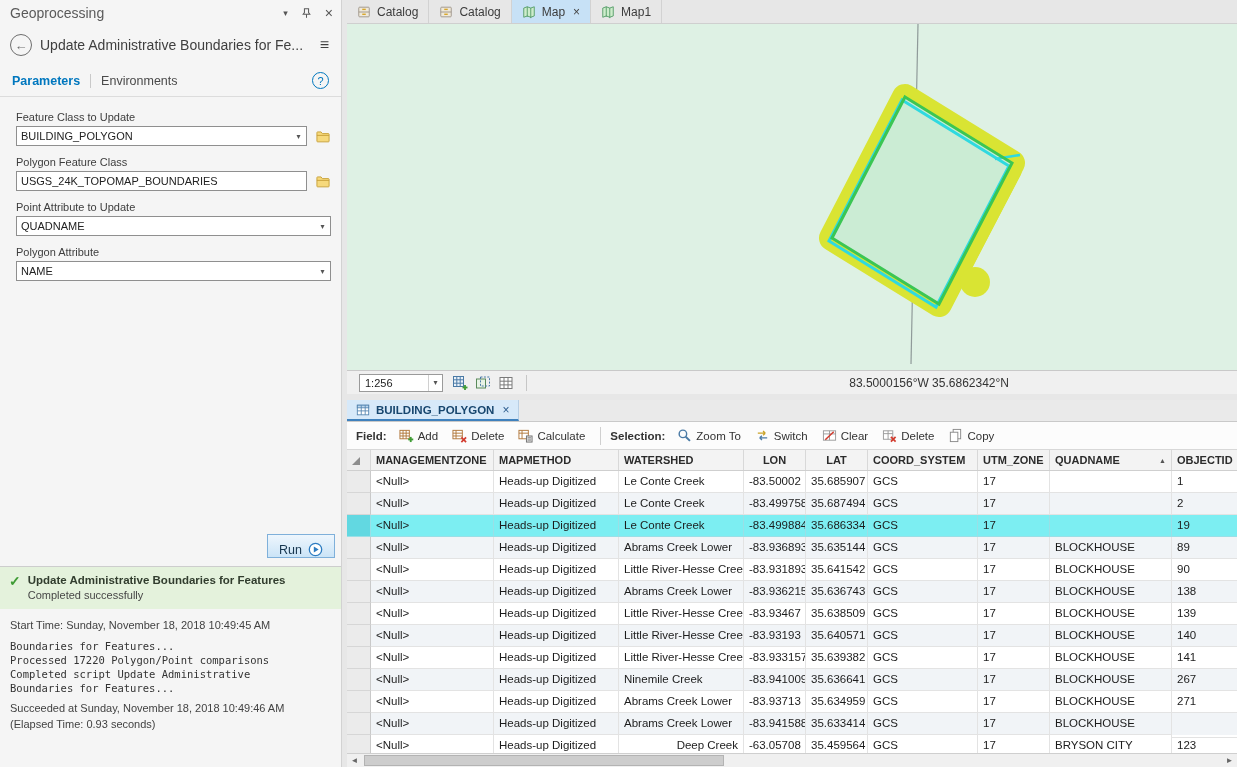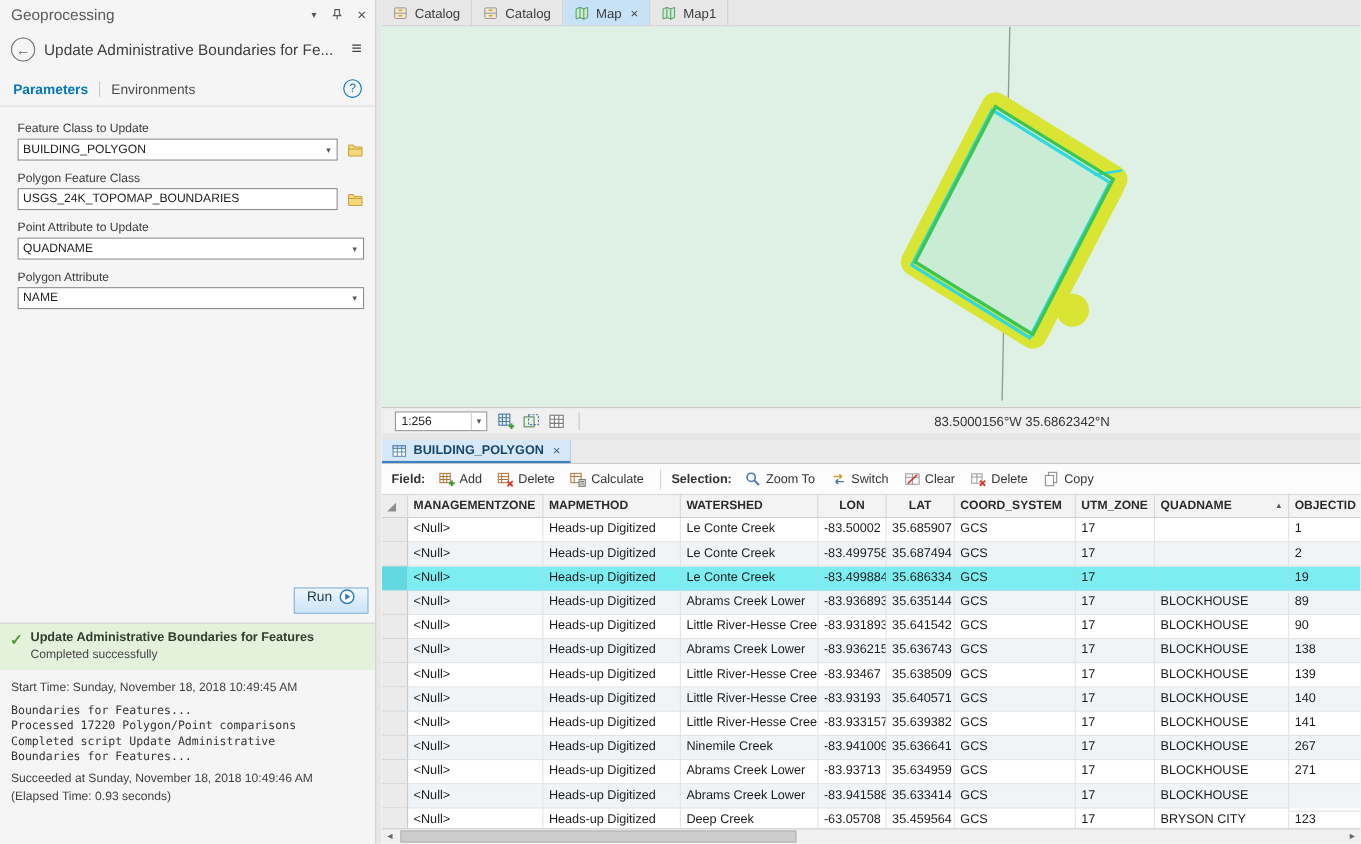"Run" .run-btn { align-items: flex-start -> flex-end }
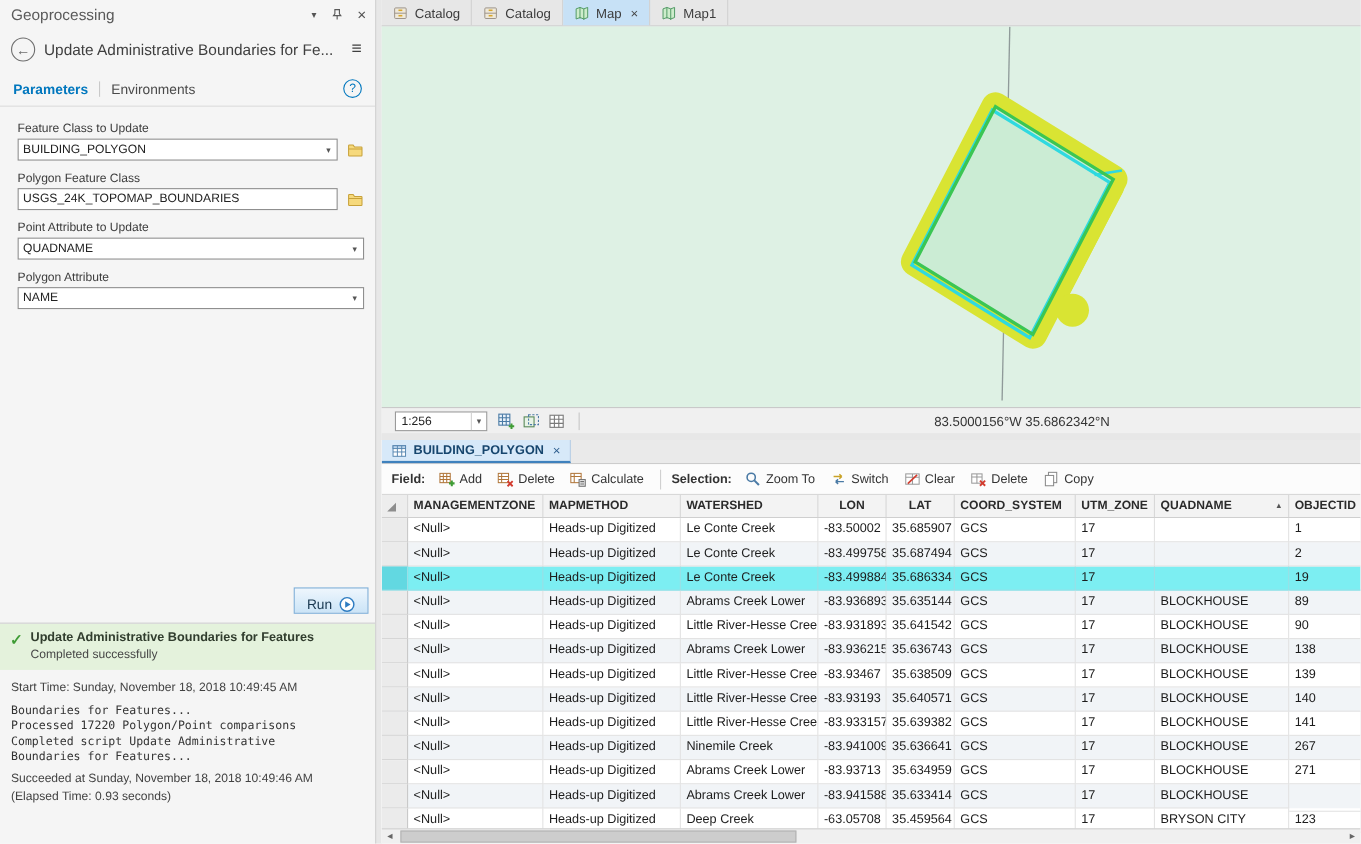"Deep Creek" div.td { text-align: none -> right }
